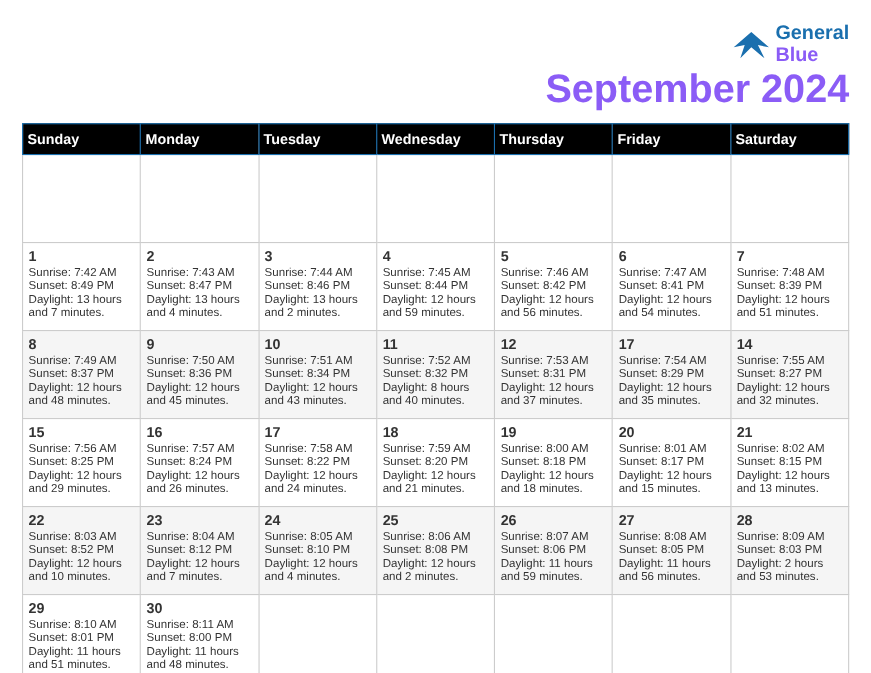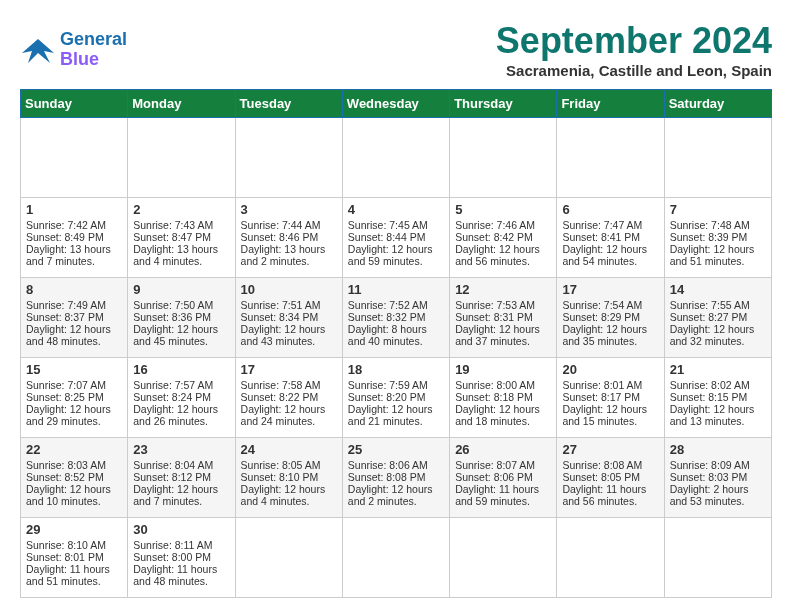"General" .header { align-items: center -> flex-end; flex-direction: none -> column }
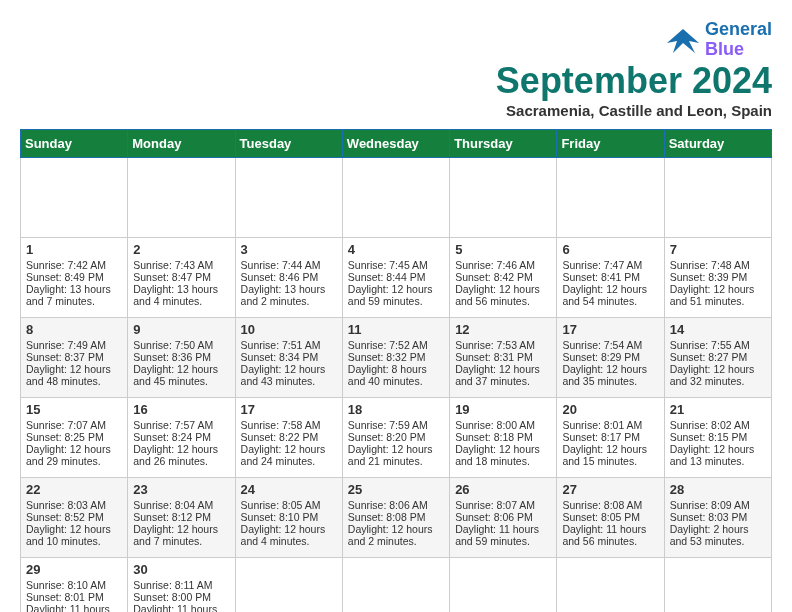"September 2024" .month-title { color: #0f766e -> #8b5cf6 }
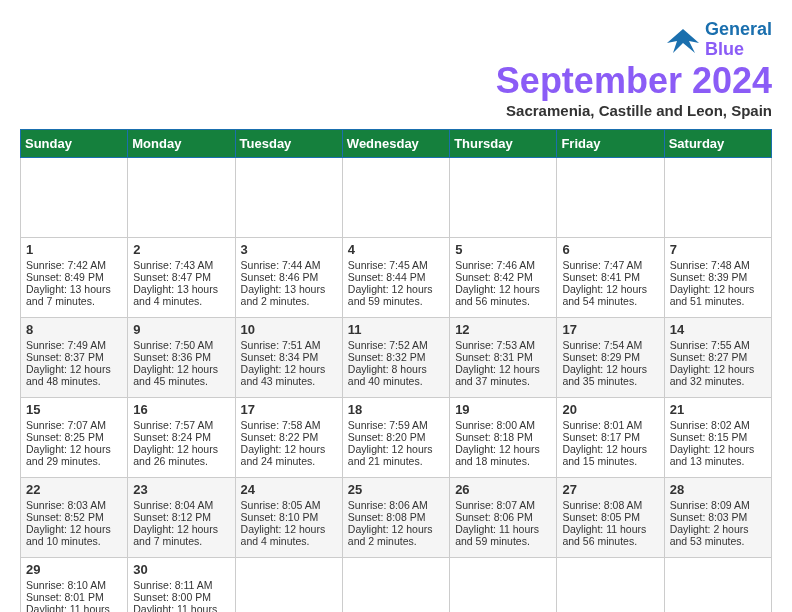"Sacramenia, Castille and Leon, Spain" div.subtitle { html: <div>Sacramenia, Castille and Leon, Spain</div> -> none }
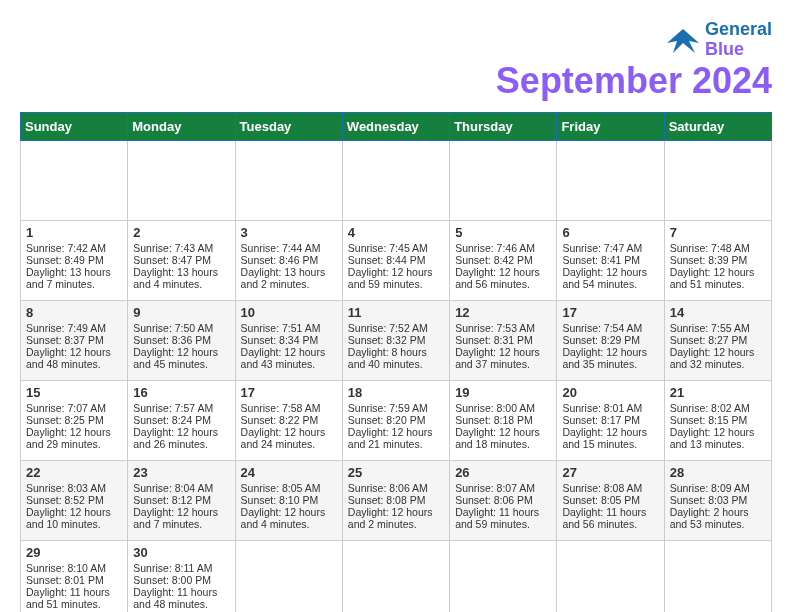"Sunday" thead tr th { background-color: #15803d -> #000000 }
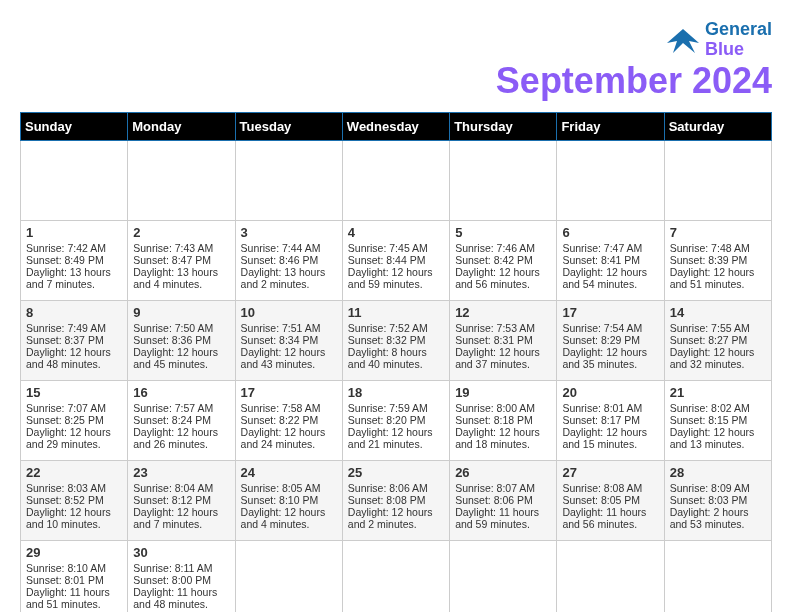"Sunrise: 7:07 AM" span { text: 7:07 -> 7:56 }
